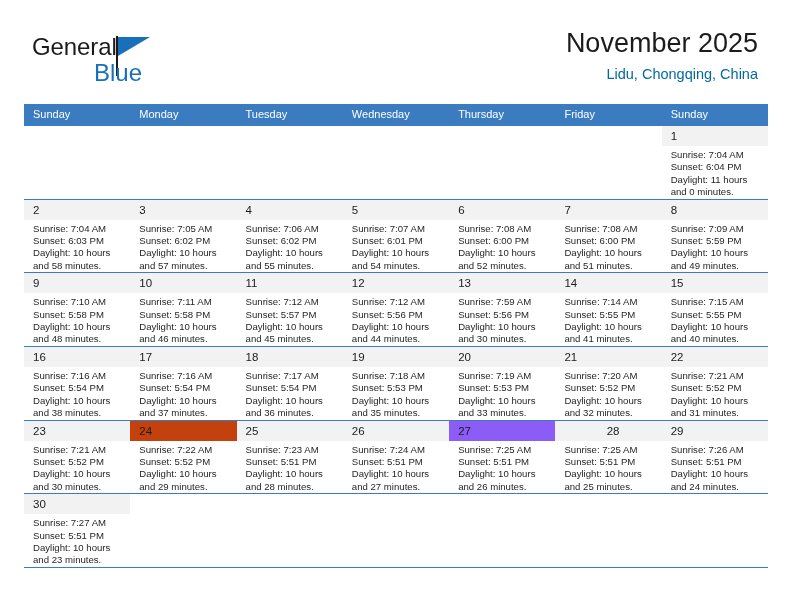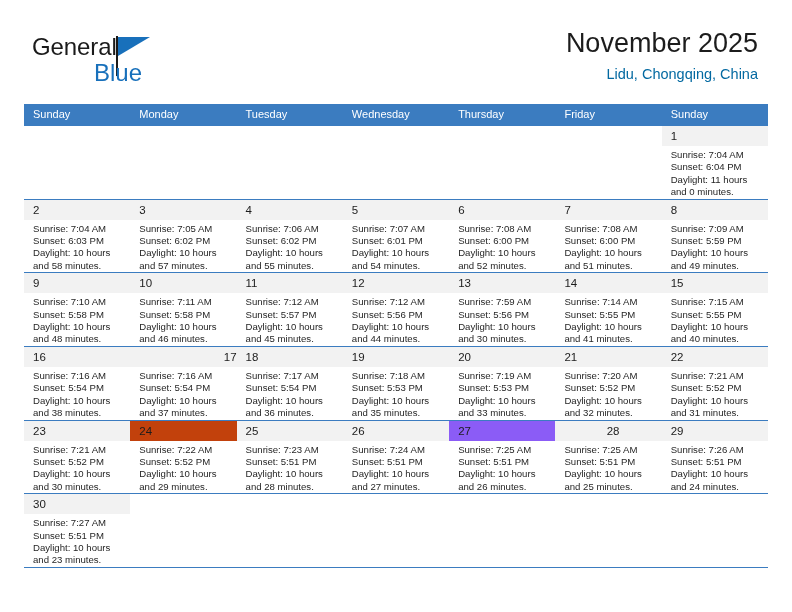"17" span.daynum { text-align: right -> none }
